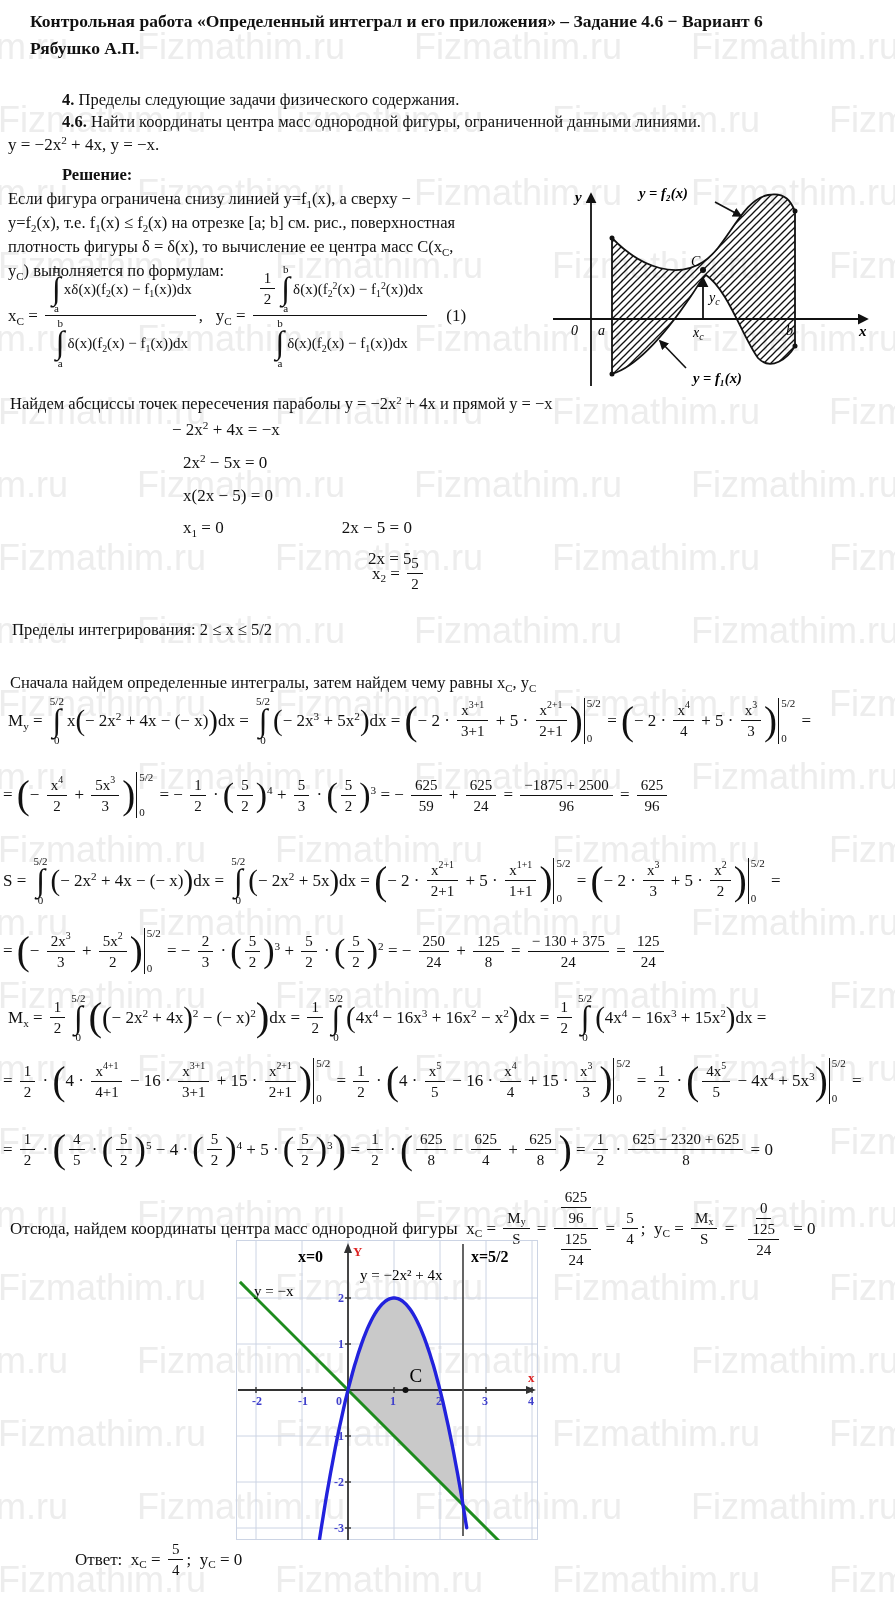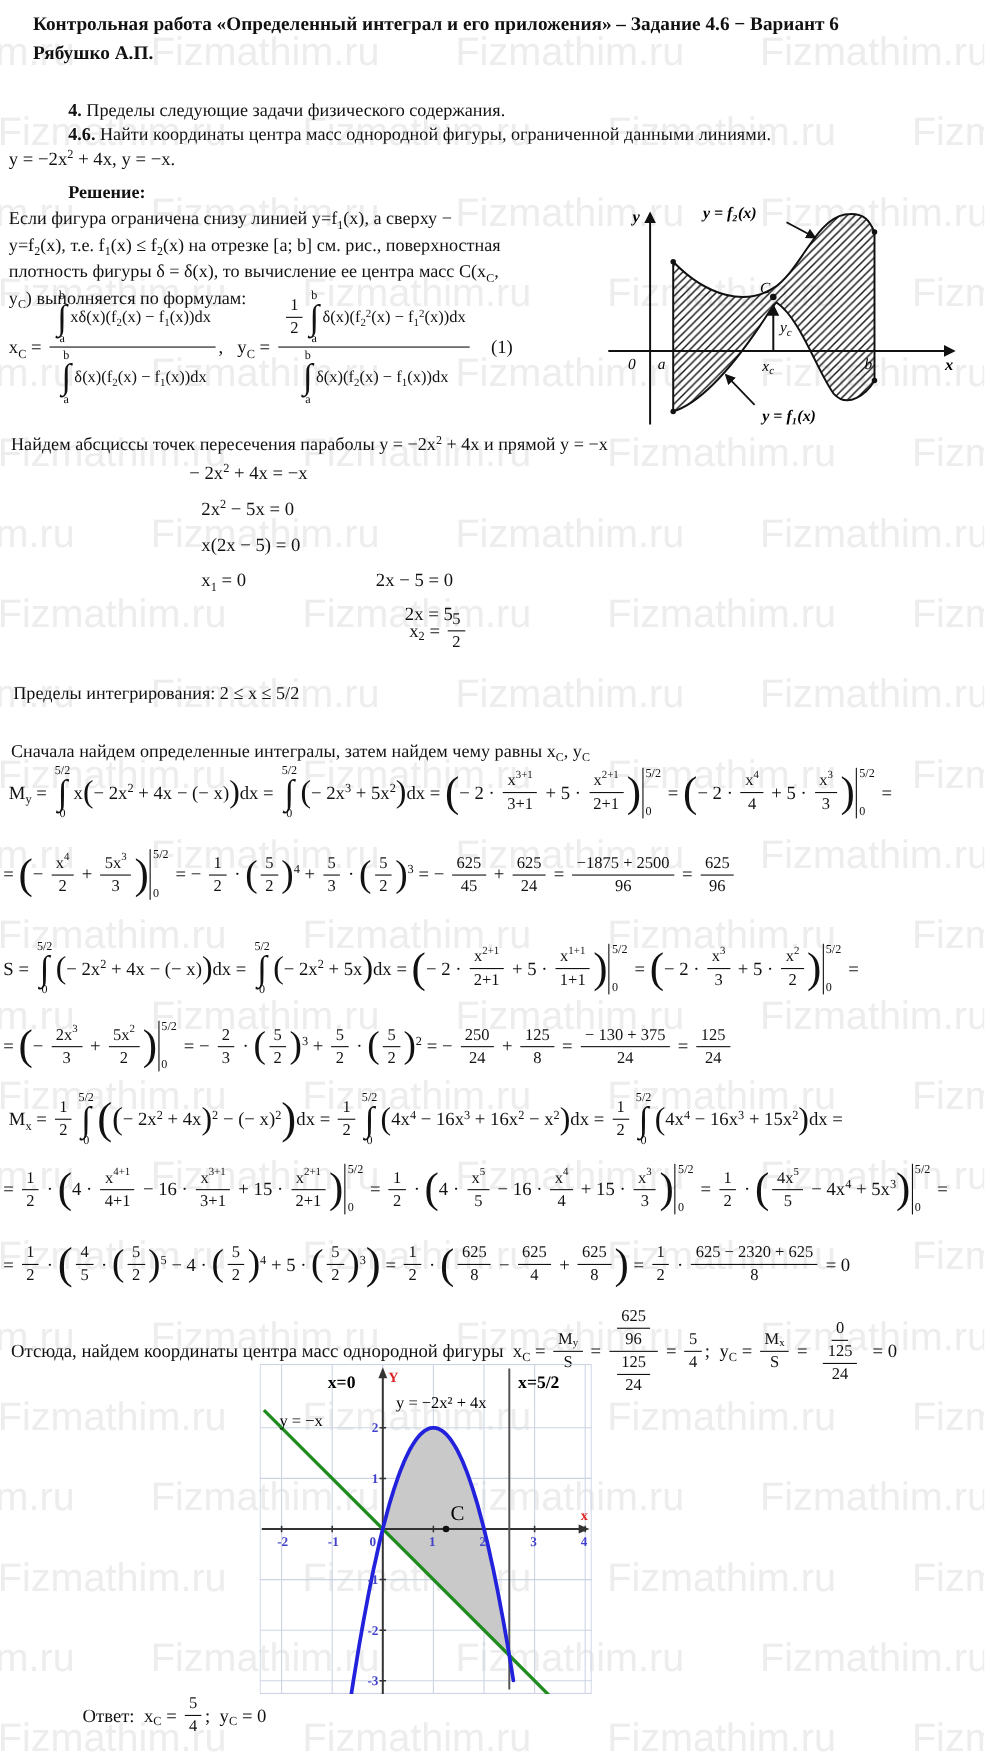"45" span.den { text: 45 -> 59 }
